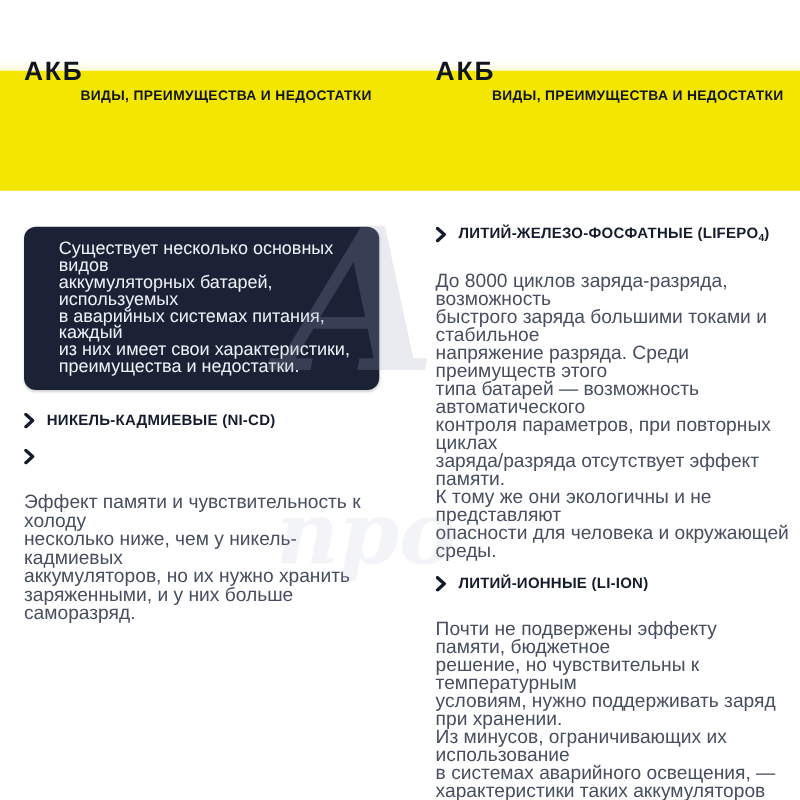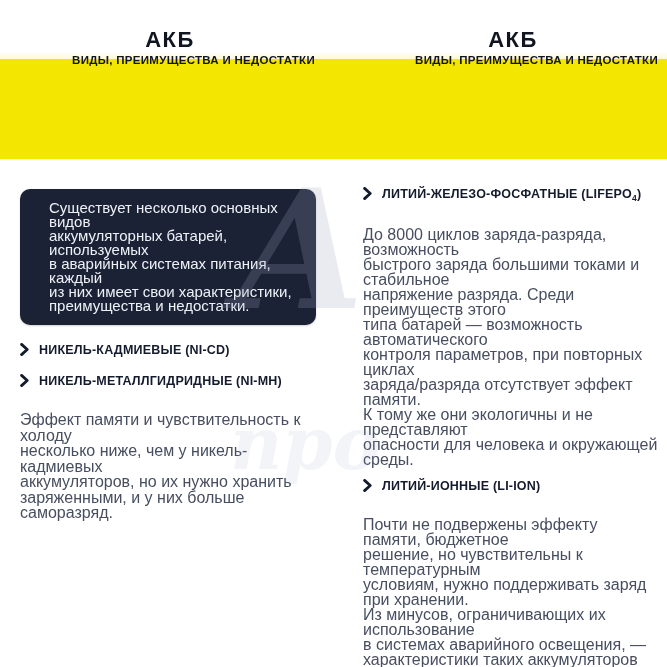"АКБ" .card-header { text-align: center -> none; top: 28px -> 48px }
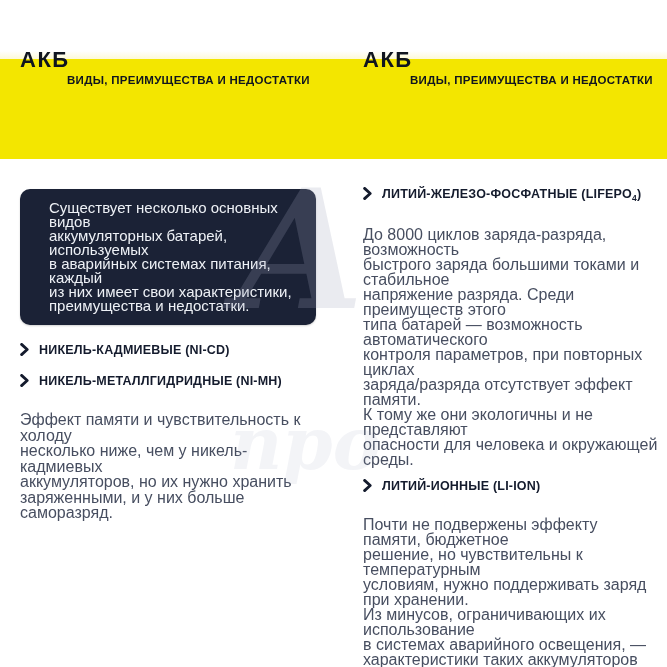"ЛИТИЙ-ЖЕЛЕЗО-ФОСФАТНЫЕ (LIFEPO4)" .sec-heading { align-items: none -> center }
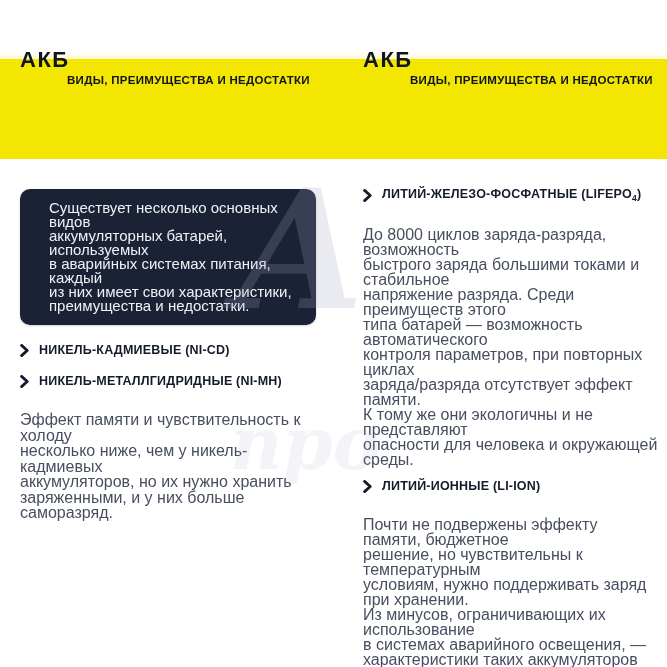"НИКЕЛЬ-МЕТАЛЛГИДРИДНЫЕ (NI-MH)" span { html: <span>НИКЕЛЬ-МЕТАЛЛГИДРИДНЫЕ (NI-MH)</span> -> none }
